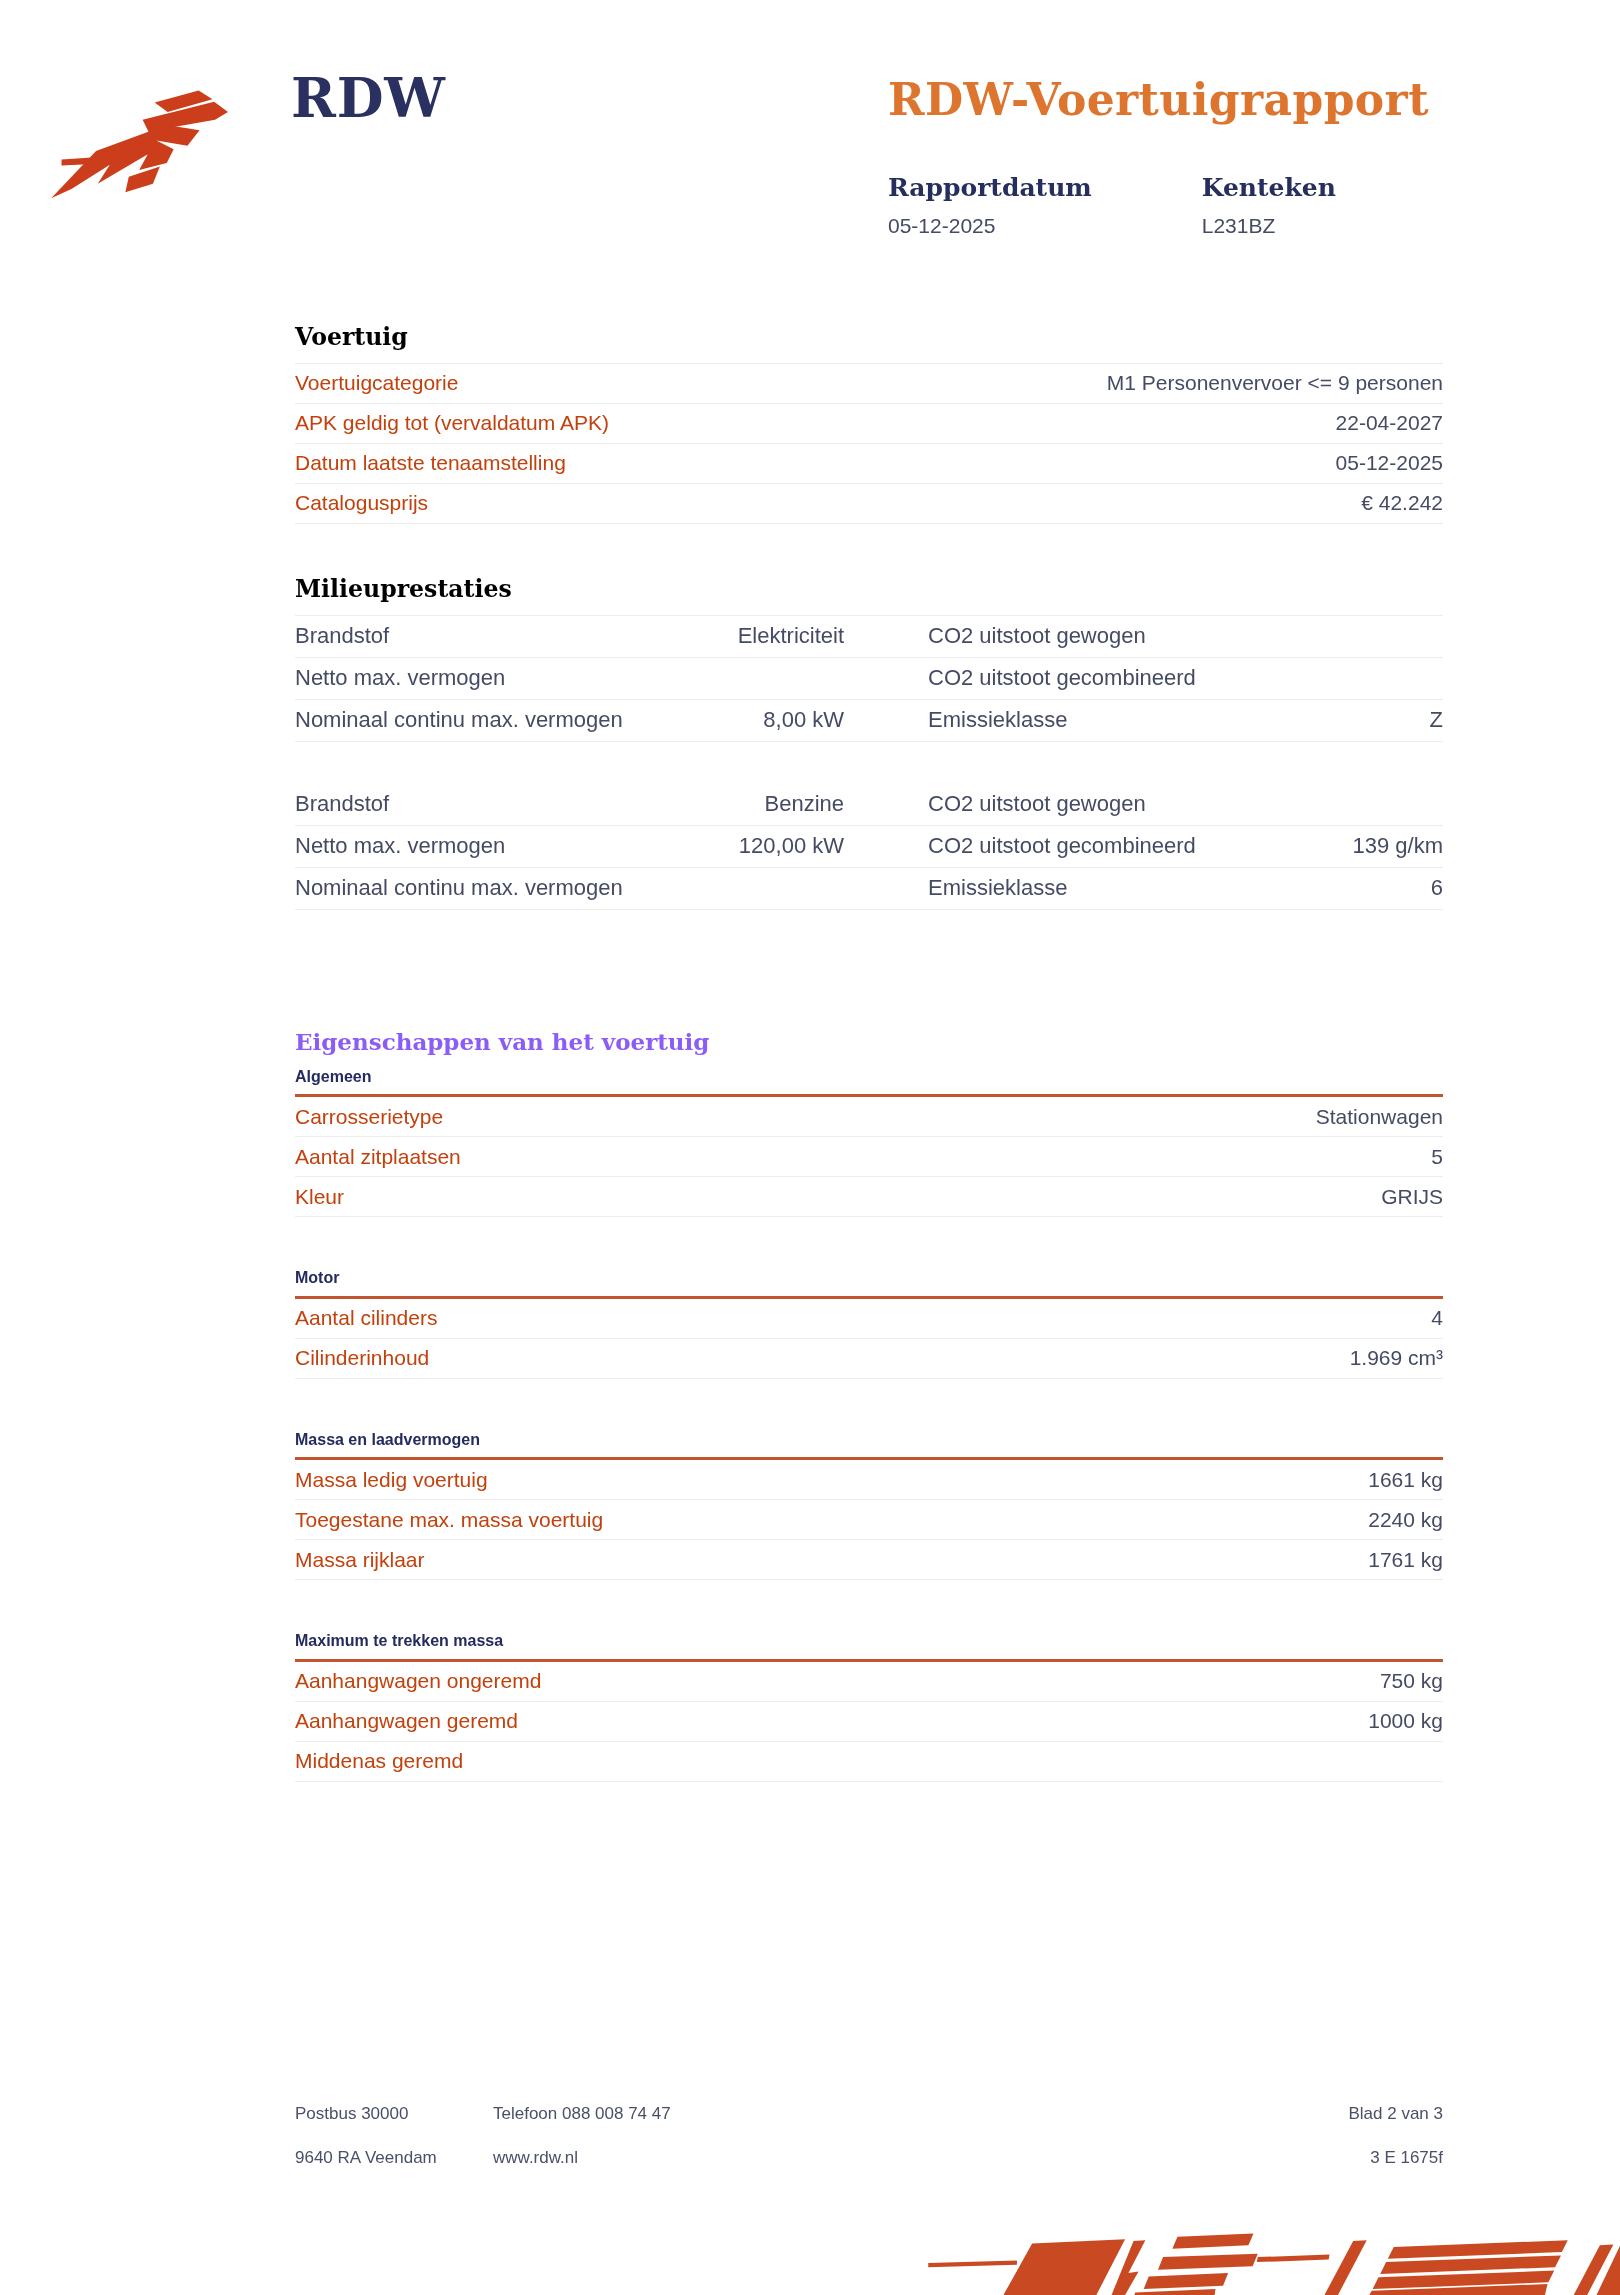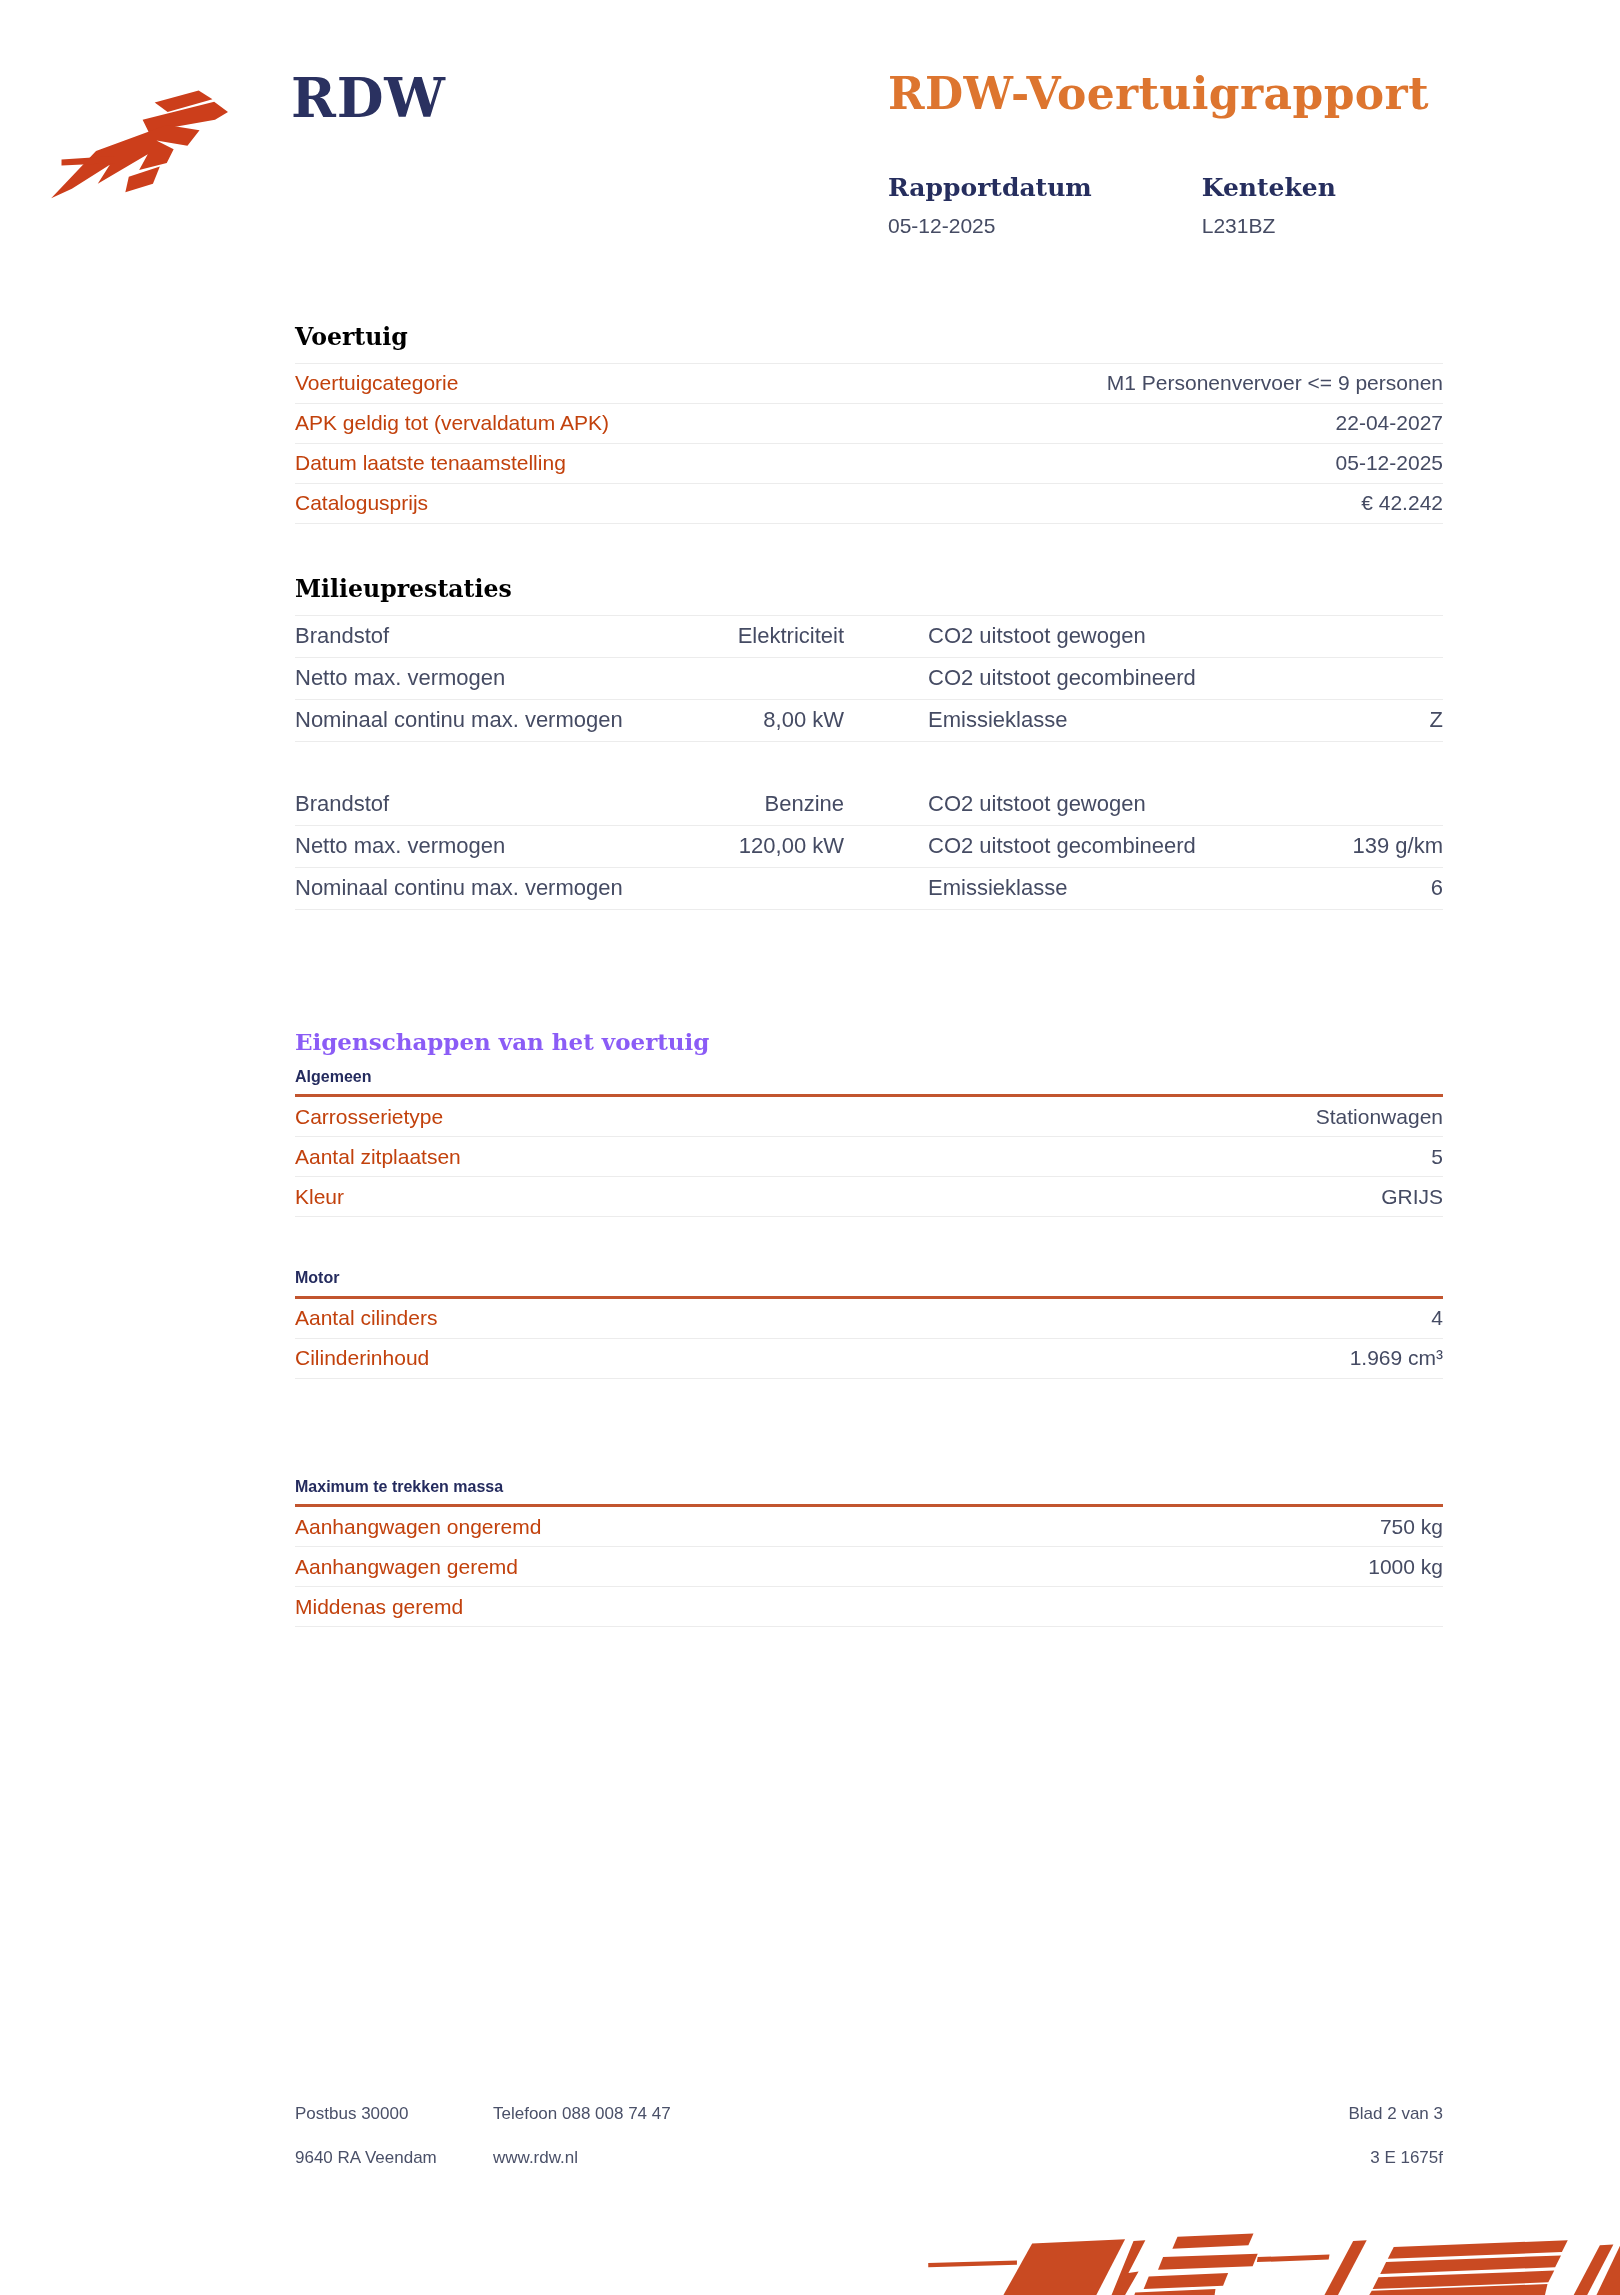"RDW-Voertuigrapport" .doc-title { top: 68px -> 74px }
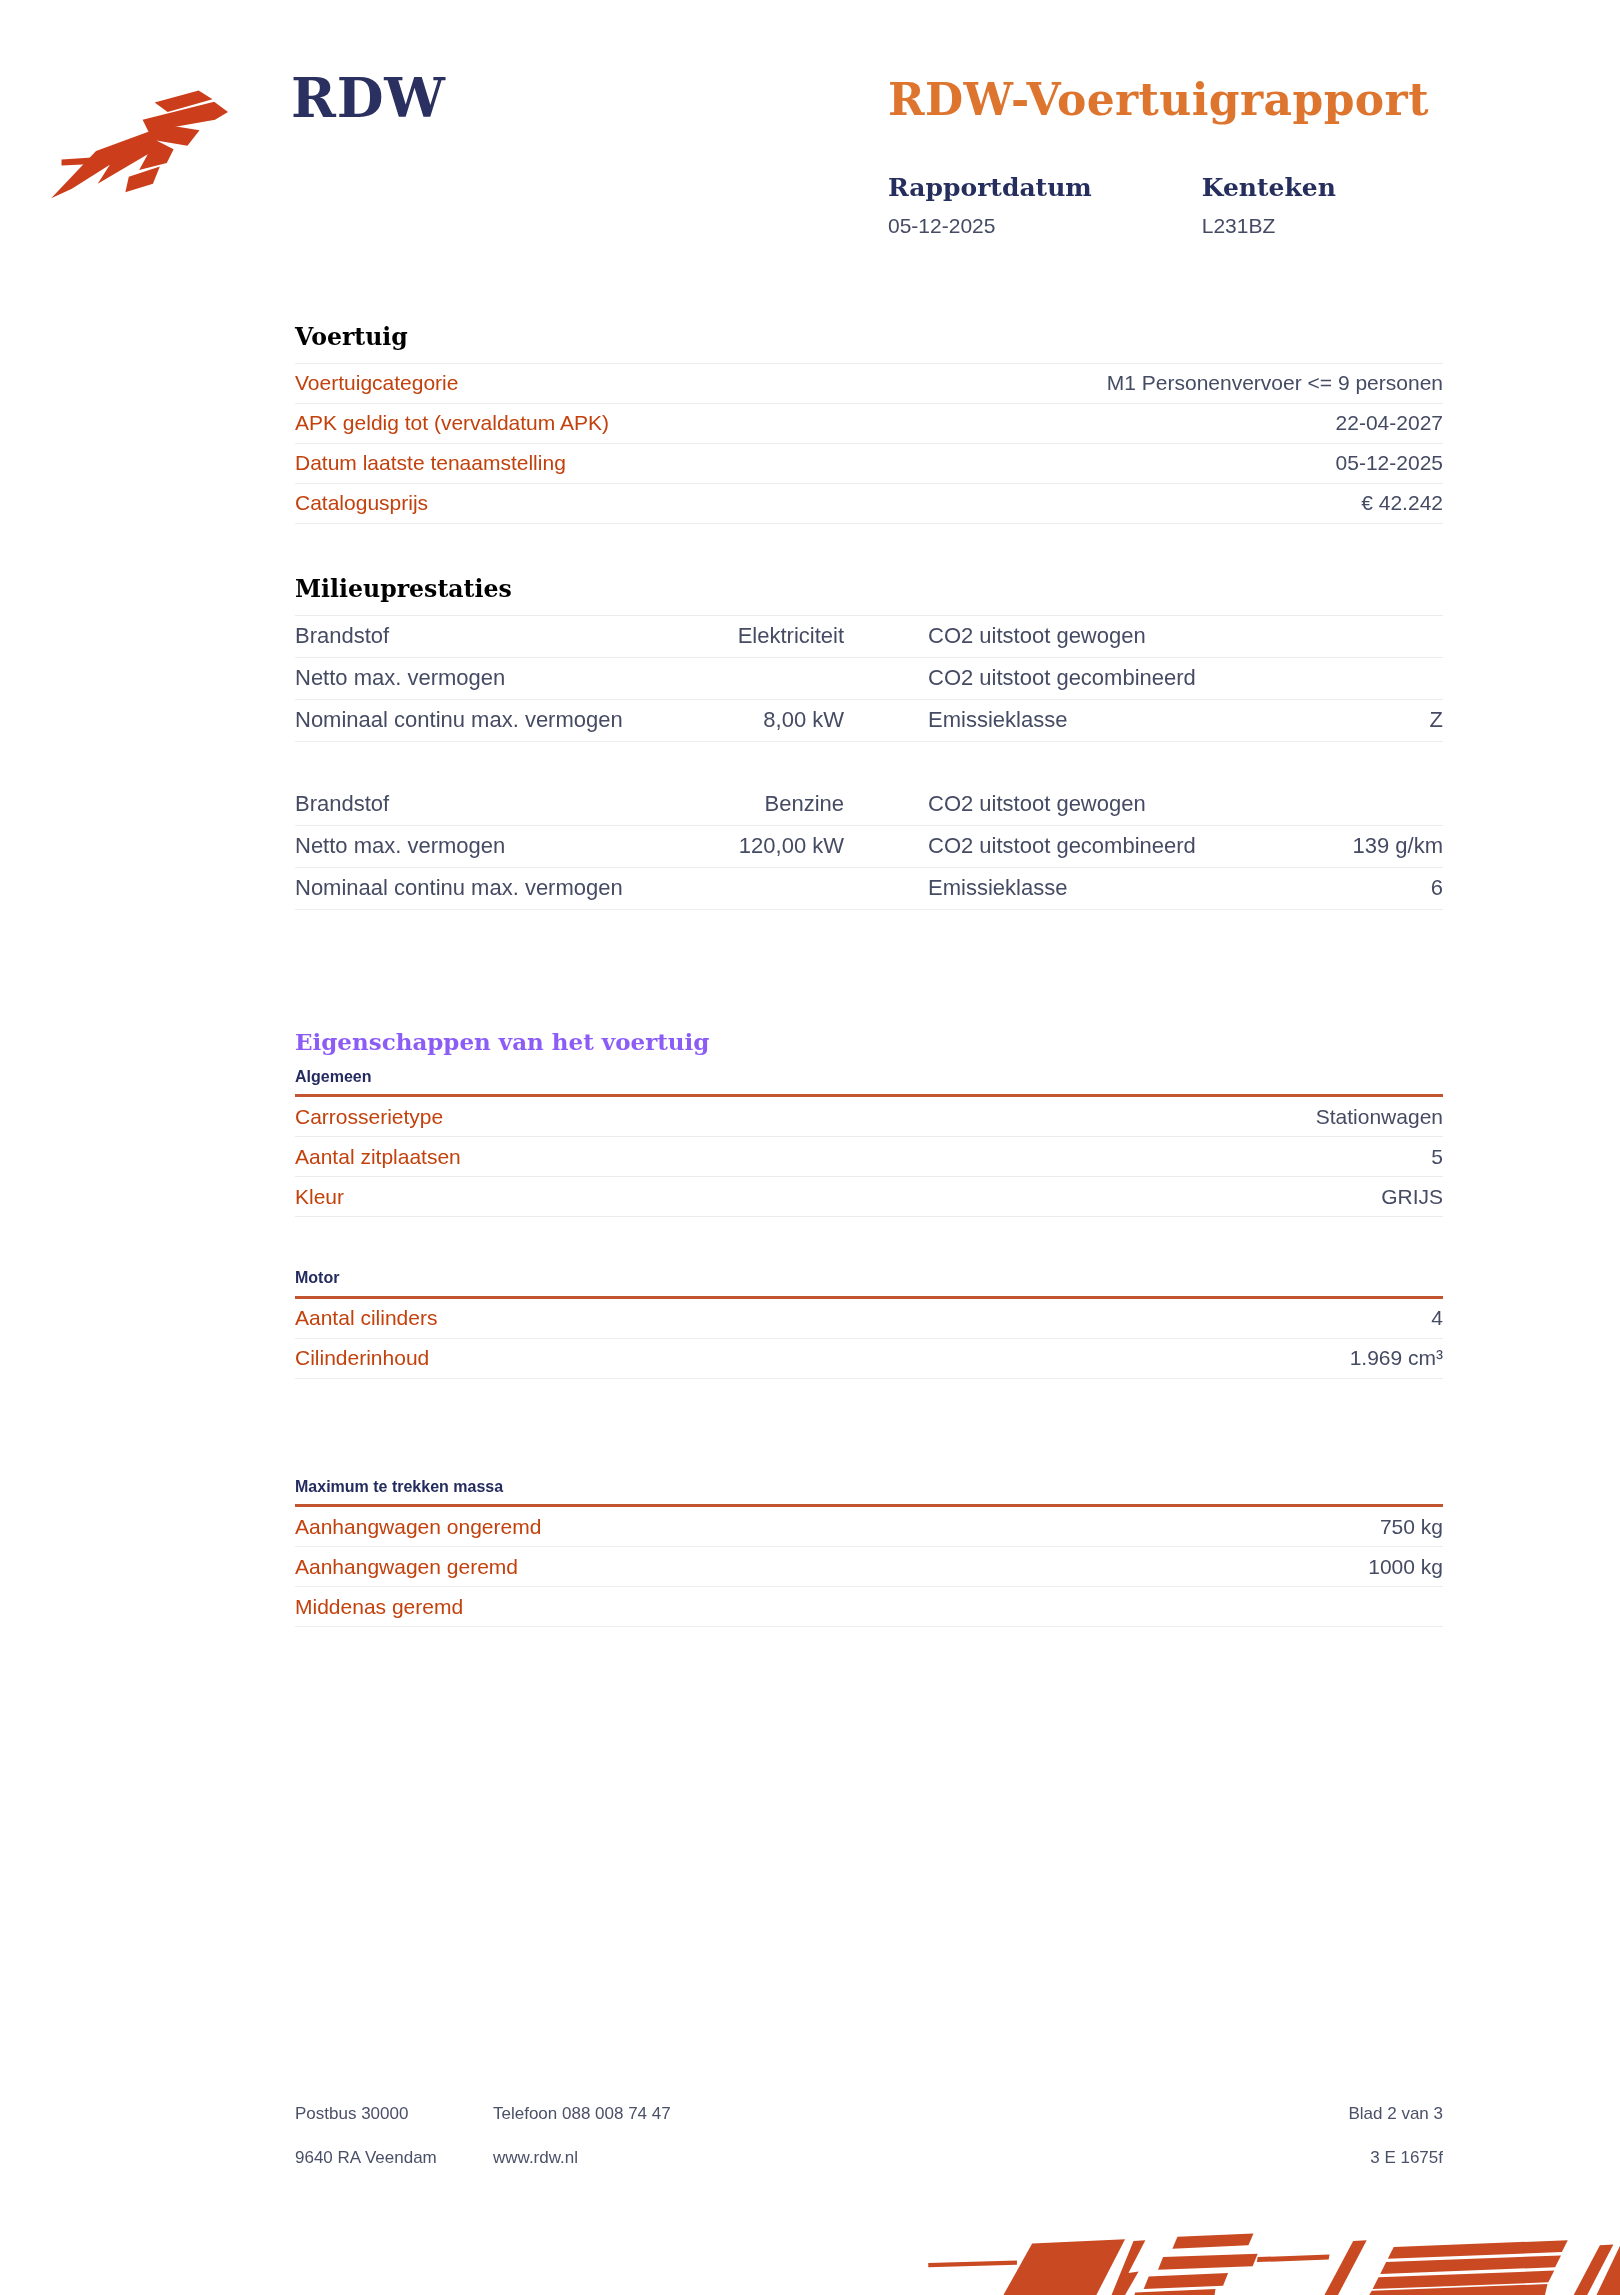"Massa en laadvermogen" div.subsection { html: none -> <div> <div>Massa en laadvermogen</div> <div> <span>Massa ledig voertuig</span> <span>1661 kg</span> </div> <div> <span>Toegestane max. massa voertuig</span> <span>2240 kg</span> </div> <div> <span>Massa rijklaar</span> <span>1761 kg</span> </div> </div> }
